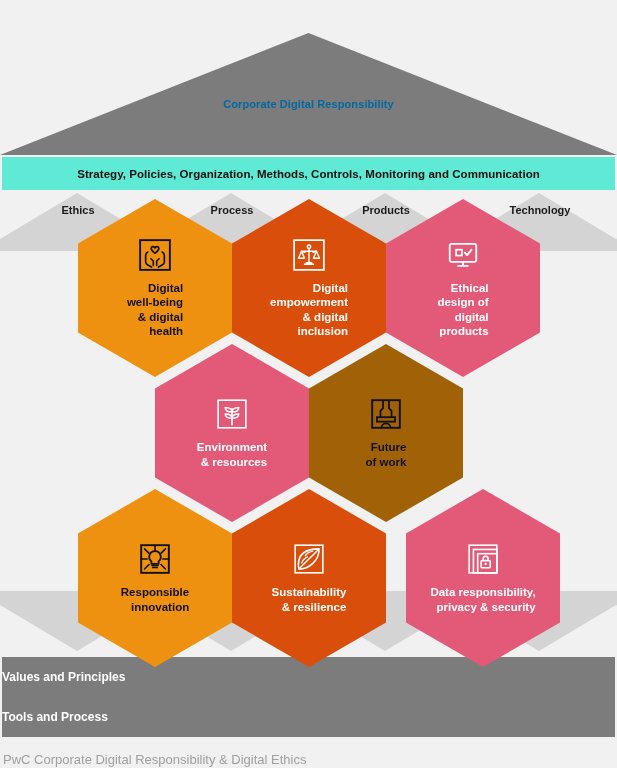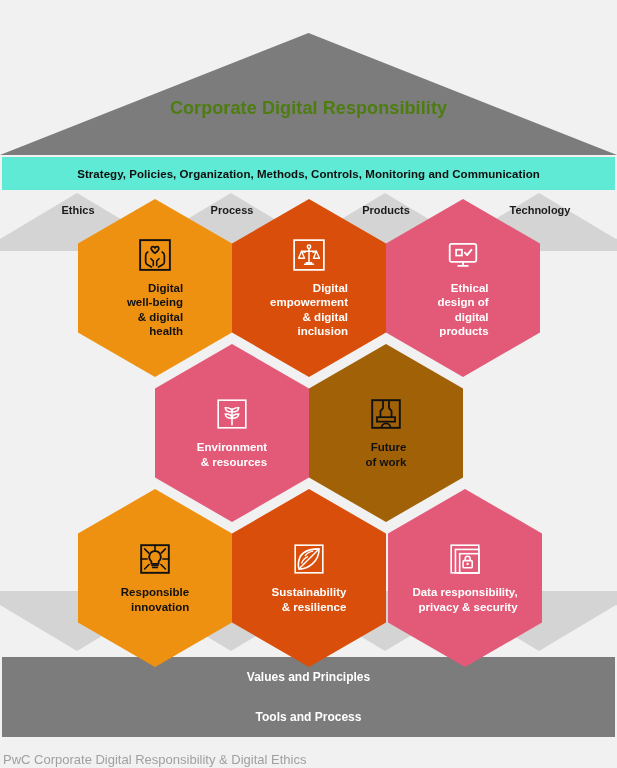"Corporate Digital Responsibility" .roof-label { color: #4d7c0f -> #0369a1; font-size: 18px -> 11px }
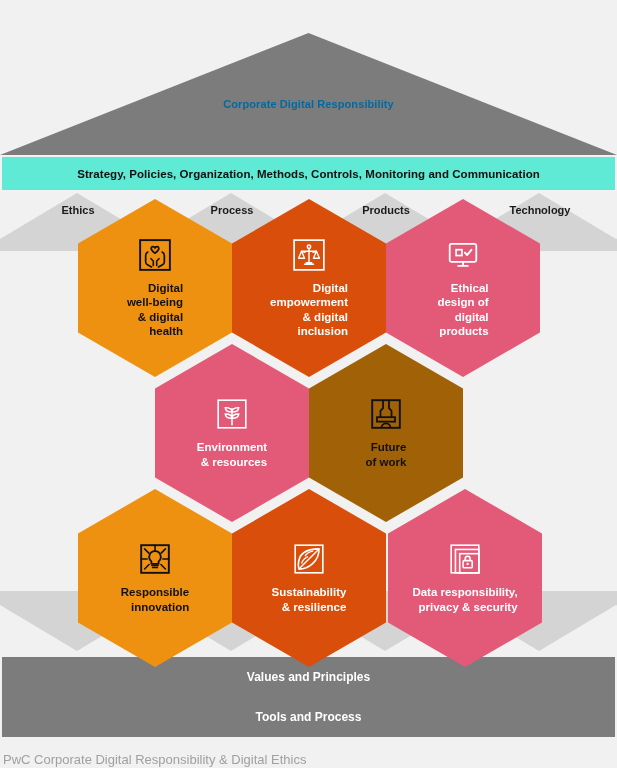"Data responsibility," div.hex { left: 388px -> 406px }
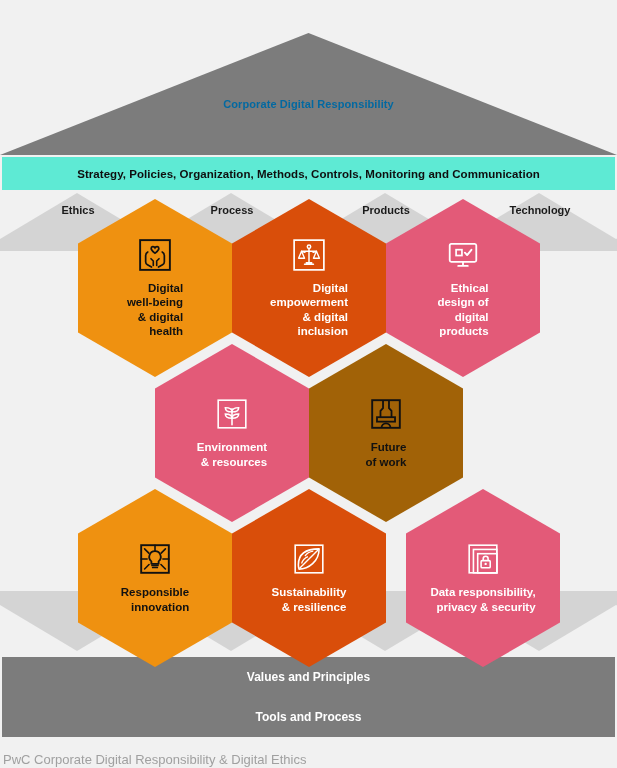"Values and Principles" .grey-bar { justify-content: center -> flex-start }
